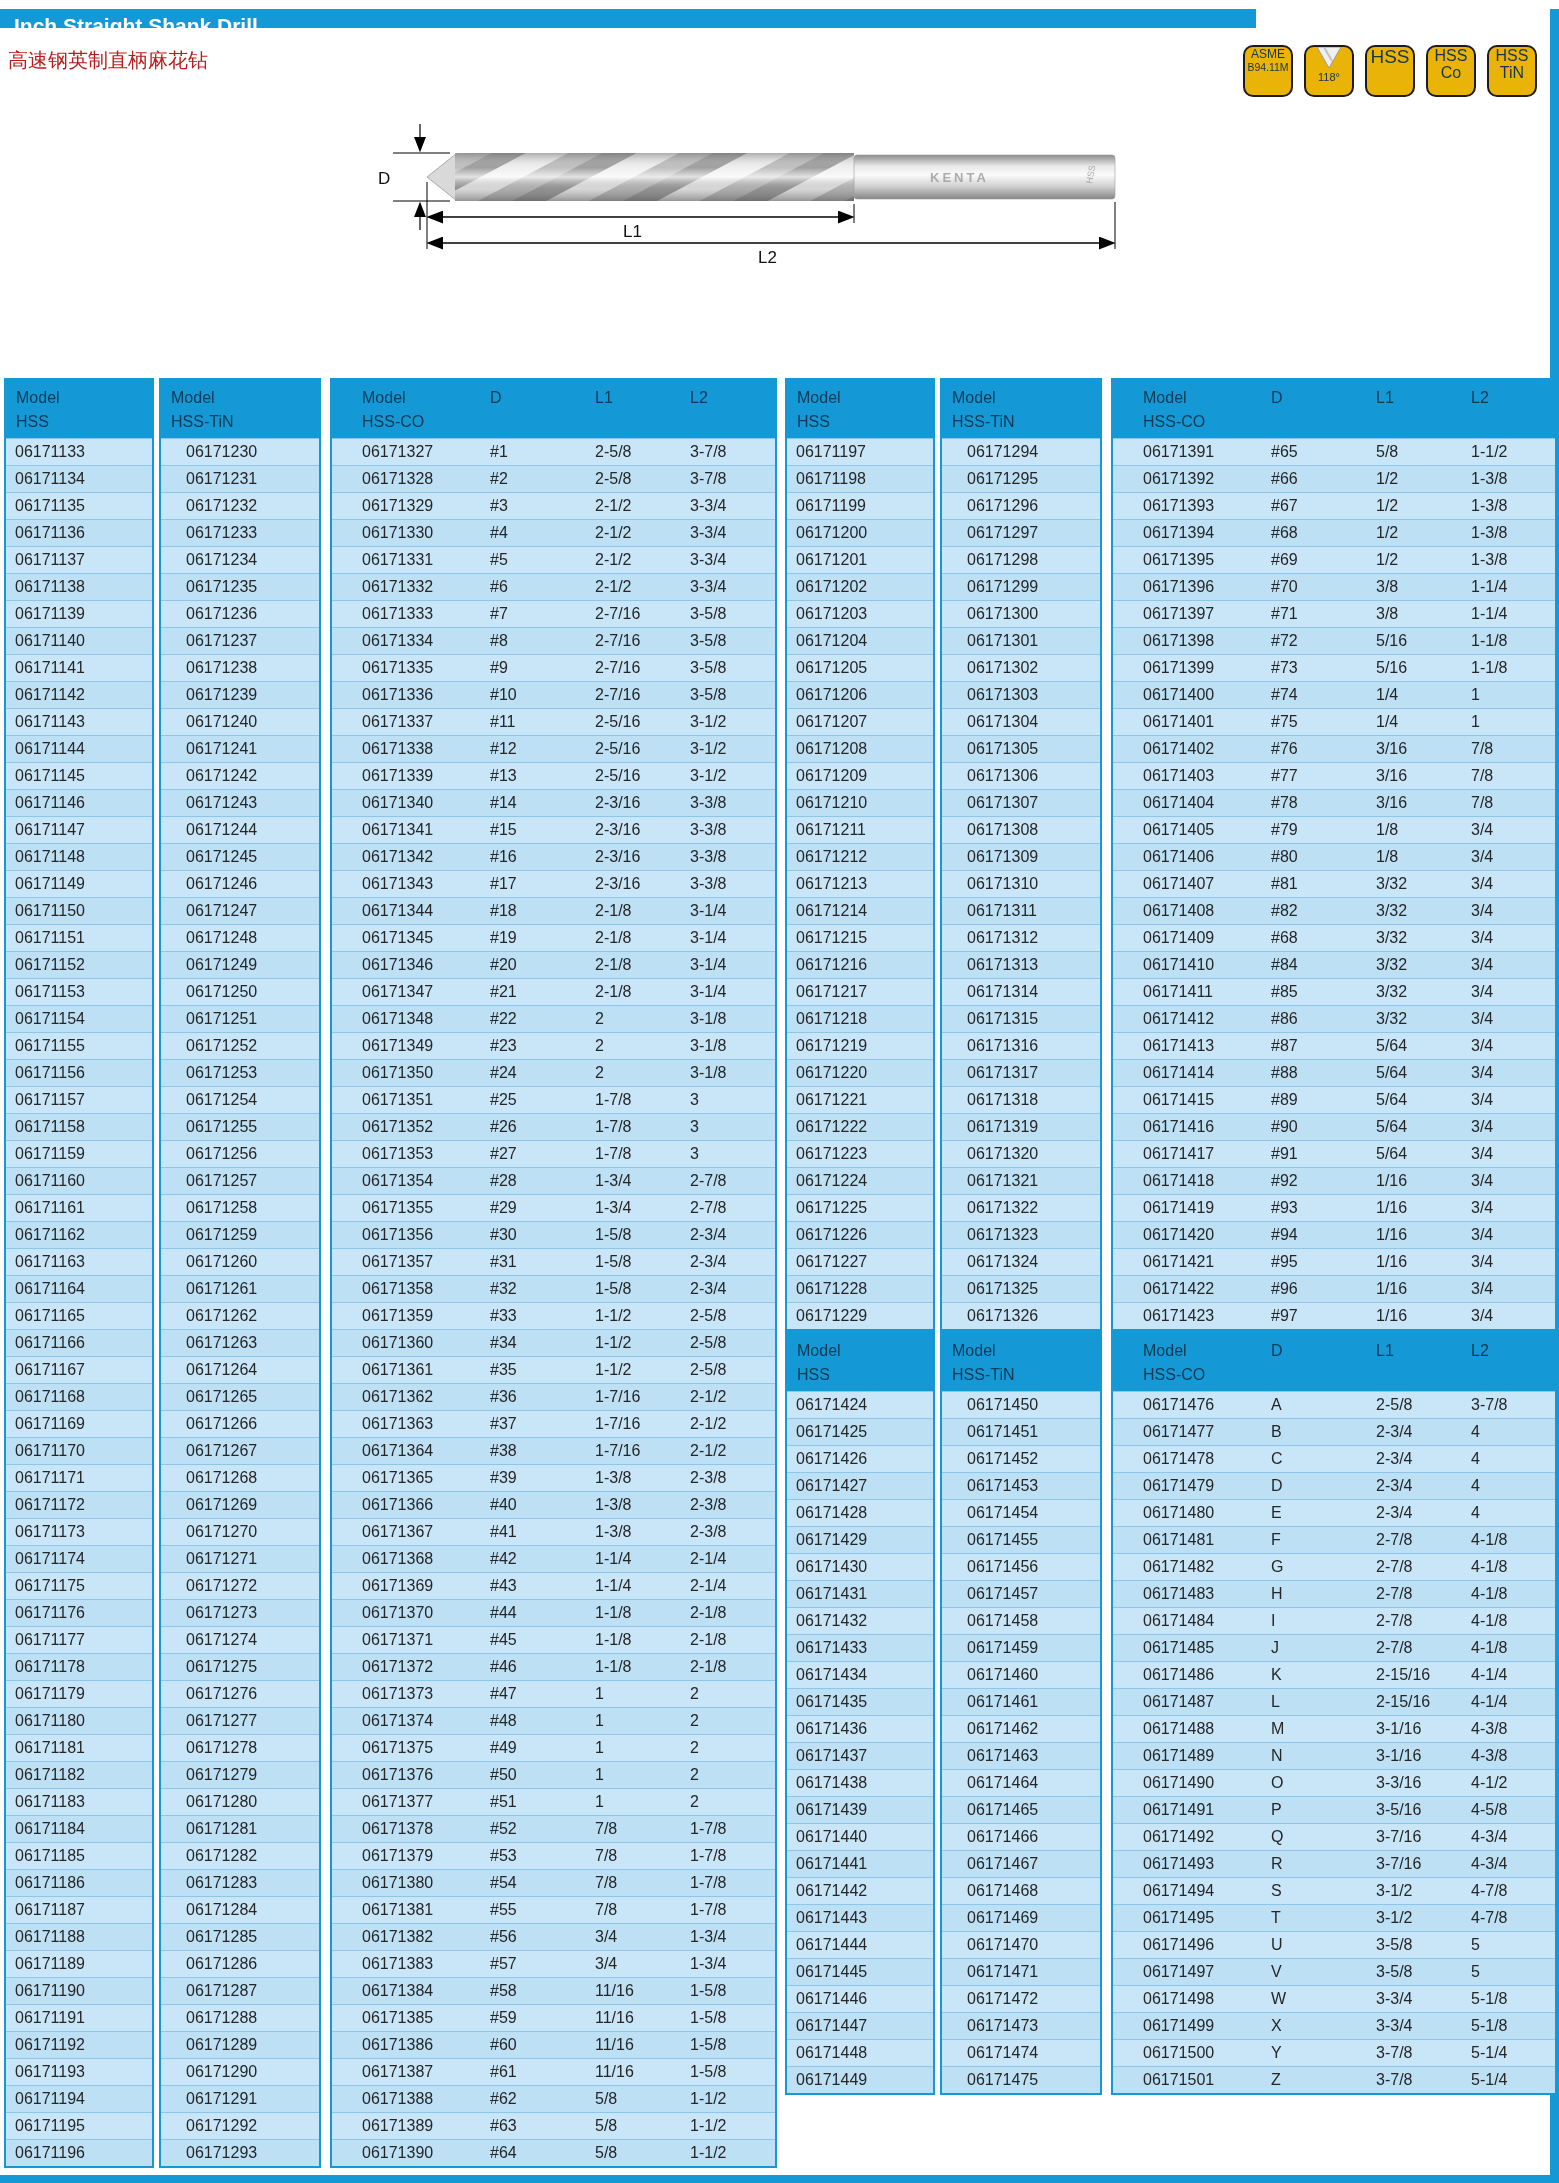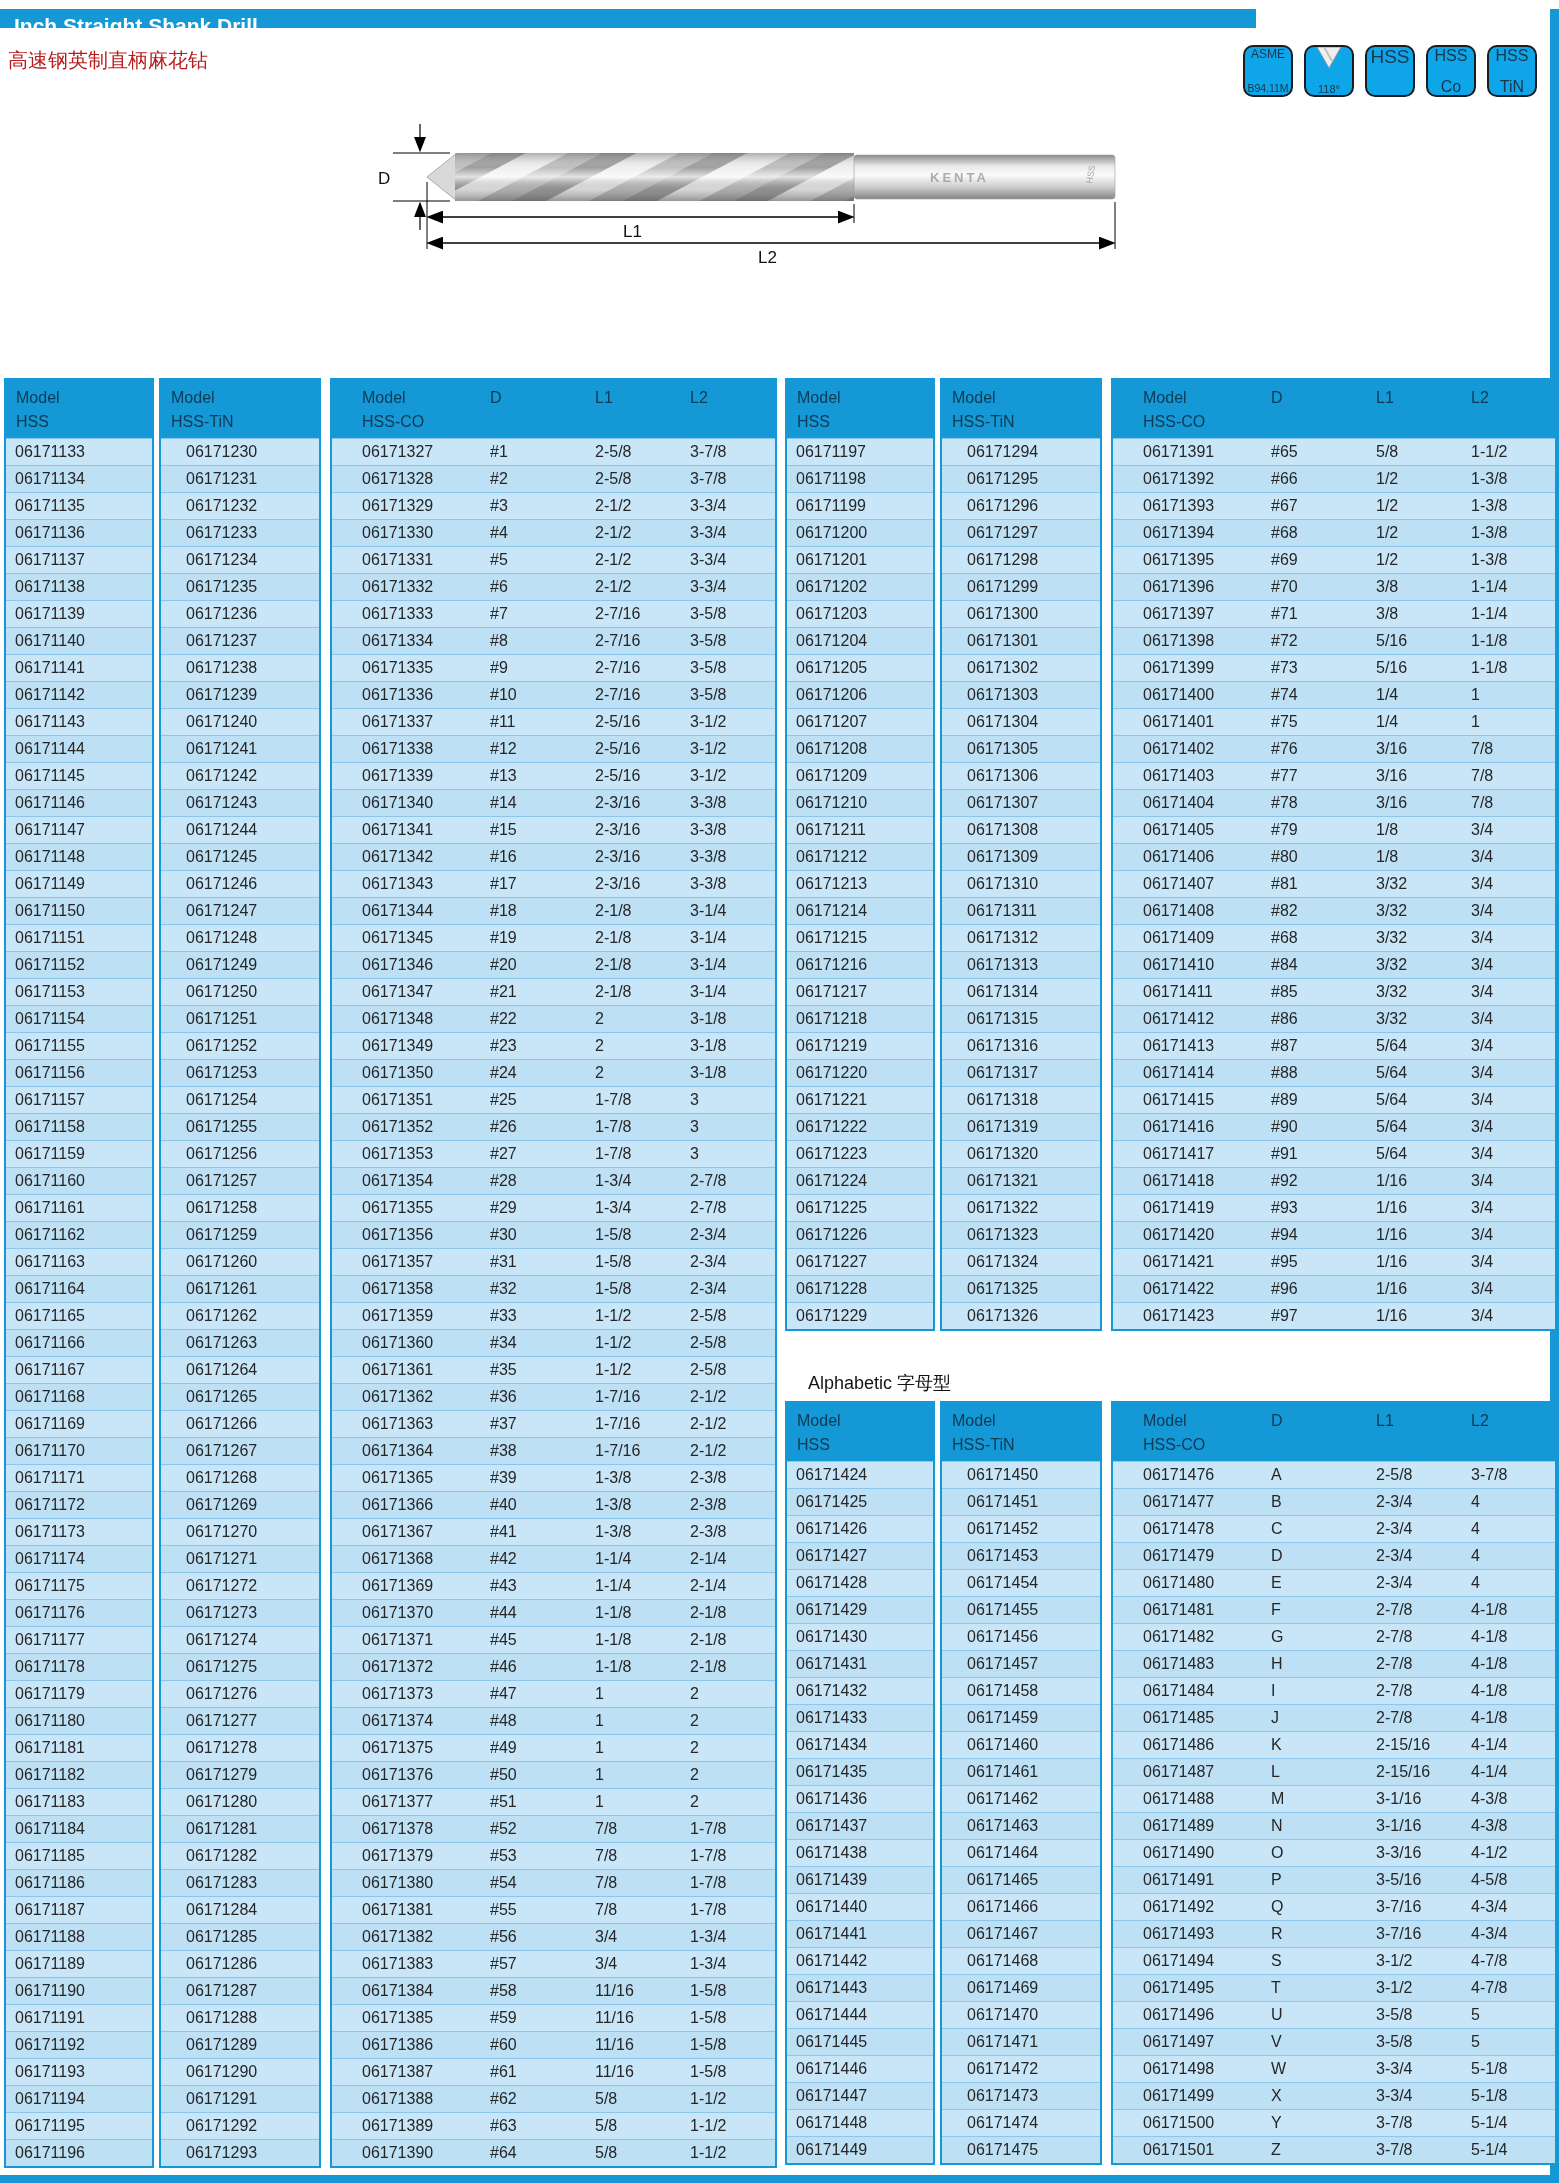"ASME" .badge { background: #0ea5e9 -> #eab308; justify-content: space-between -> flex-start }
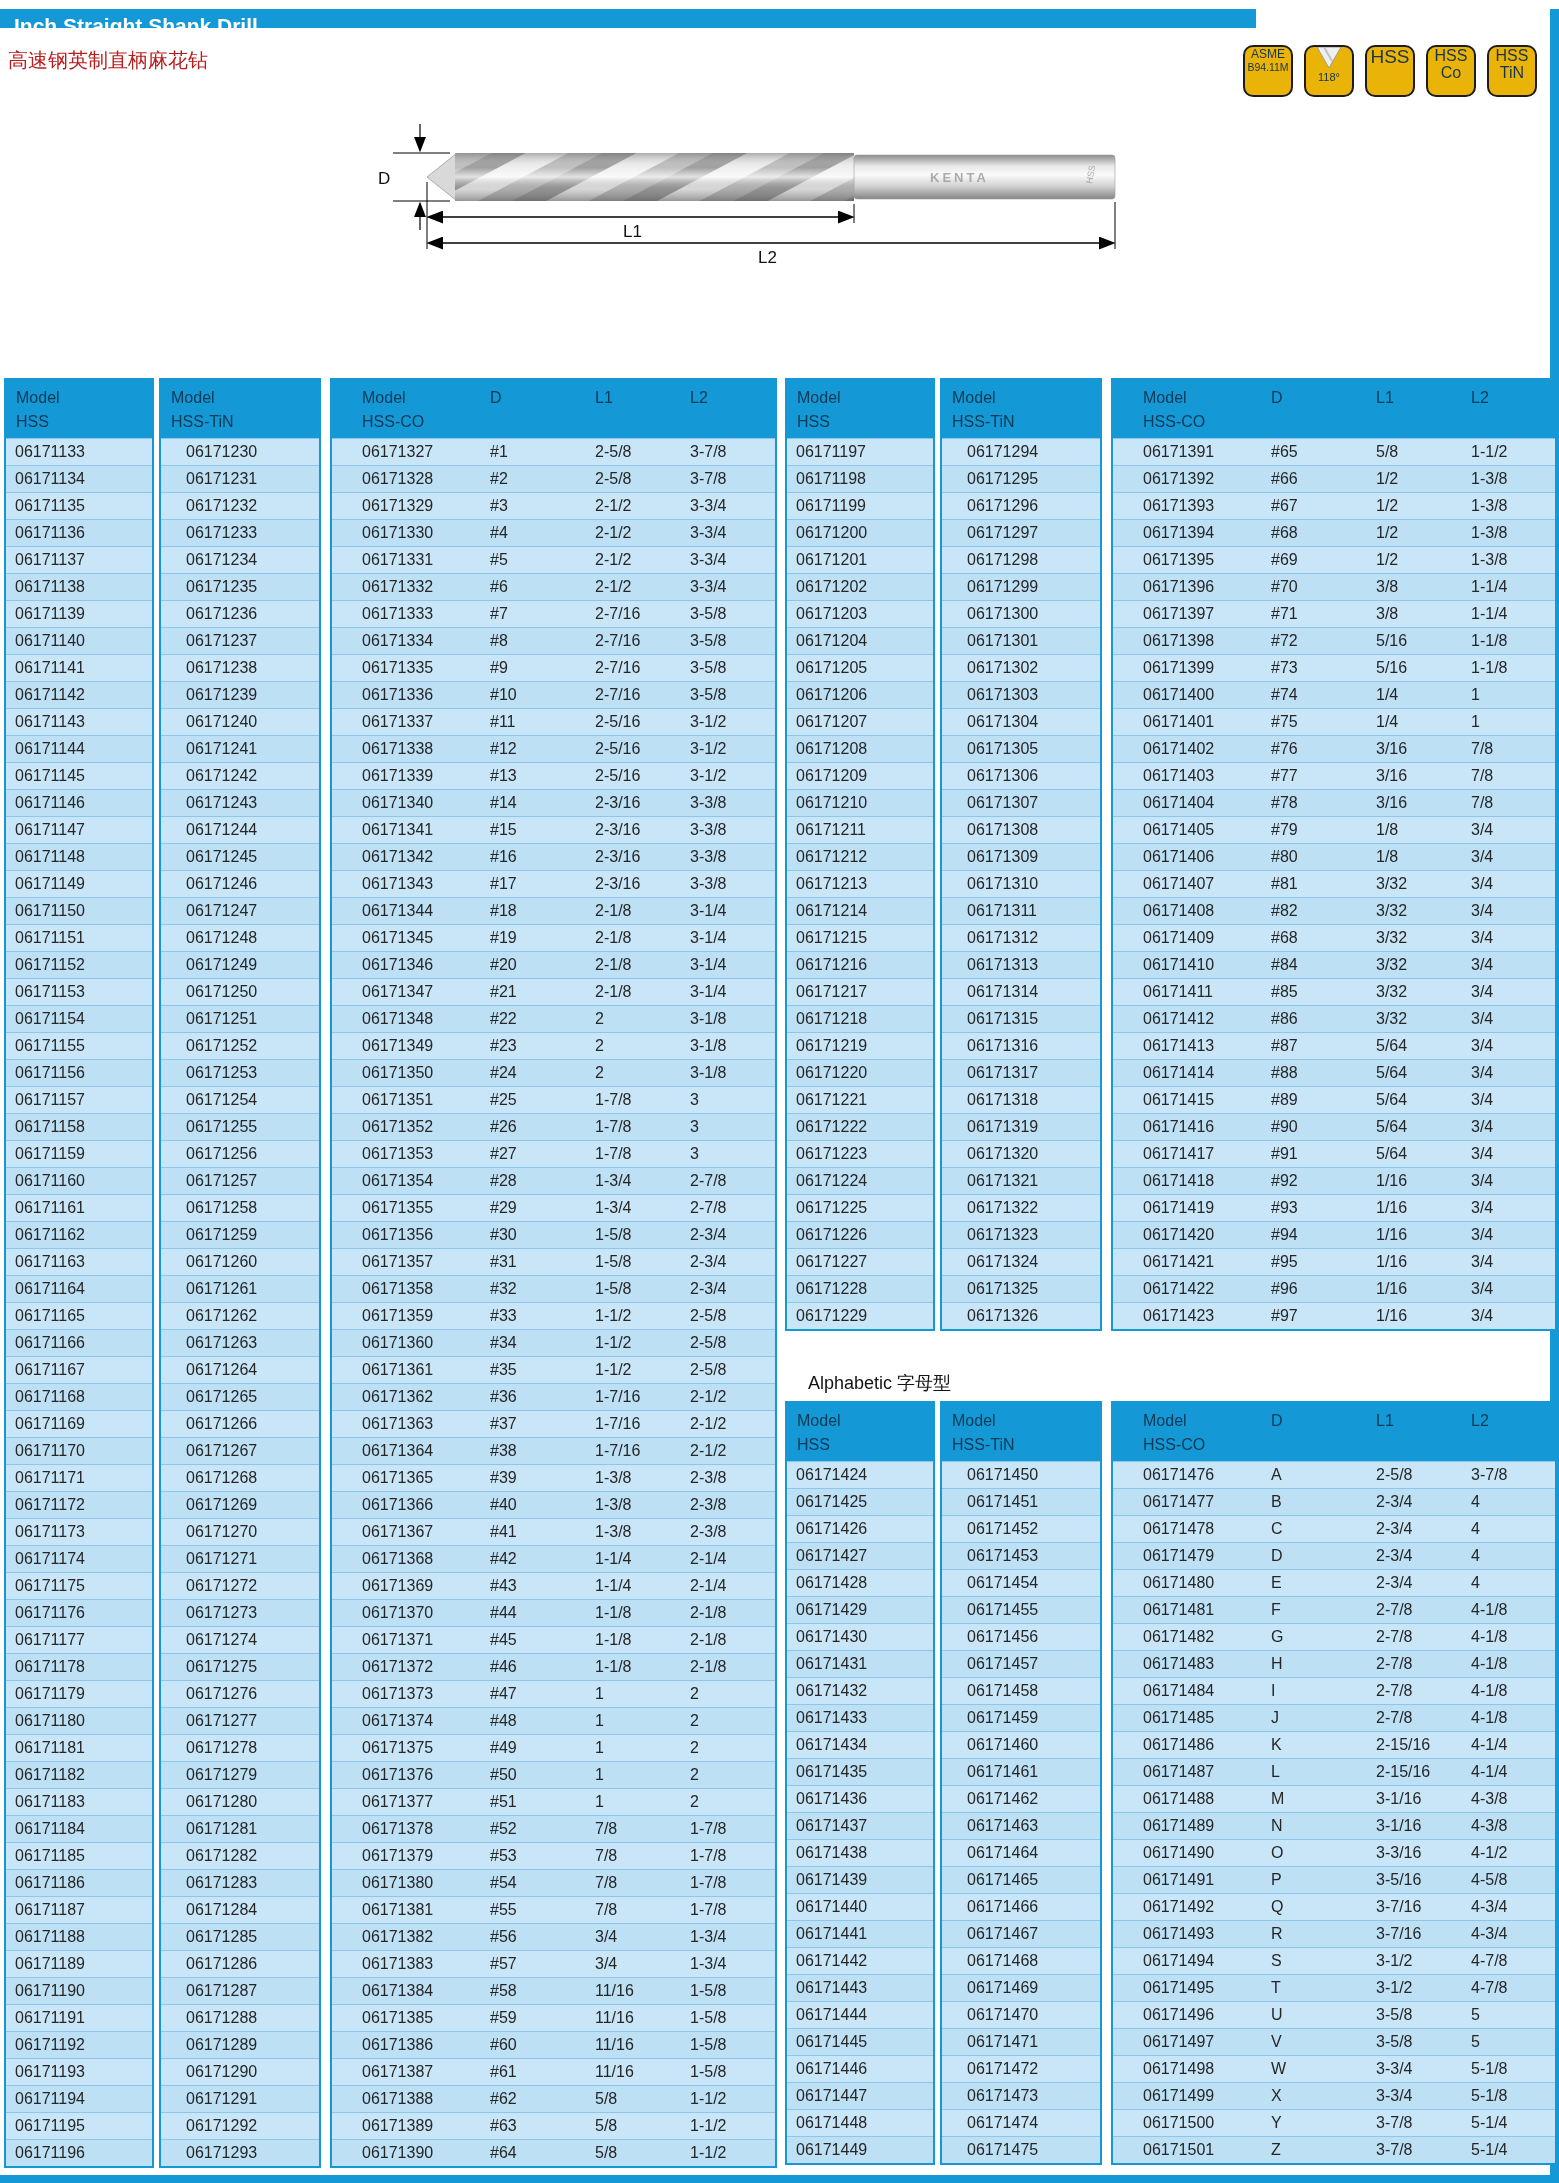"Alphabetic 字母型" div.alpha-heading { html: <div>Alphabetic 字母型</div> -> none }
